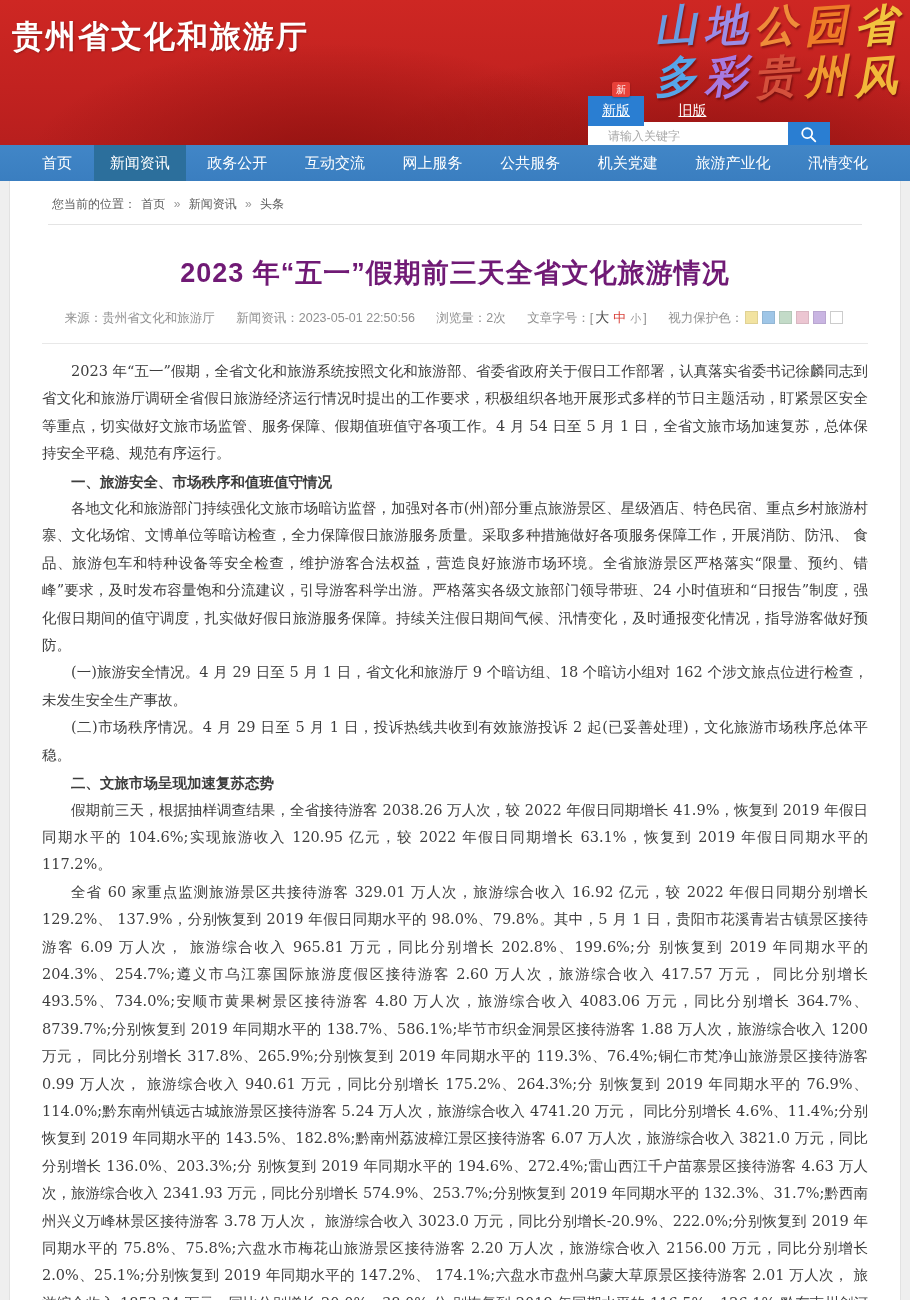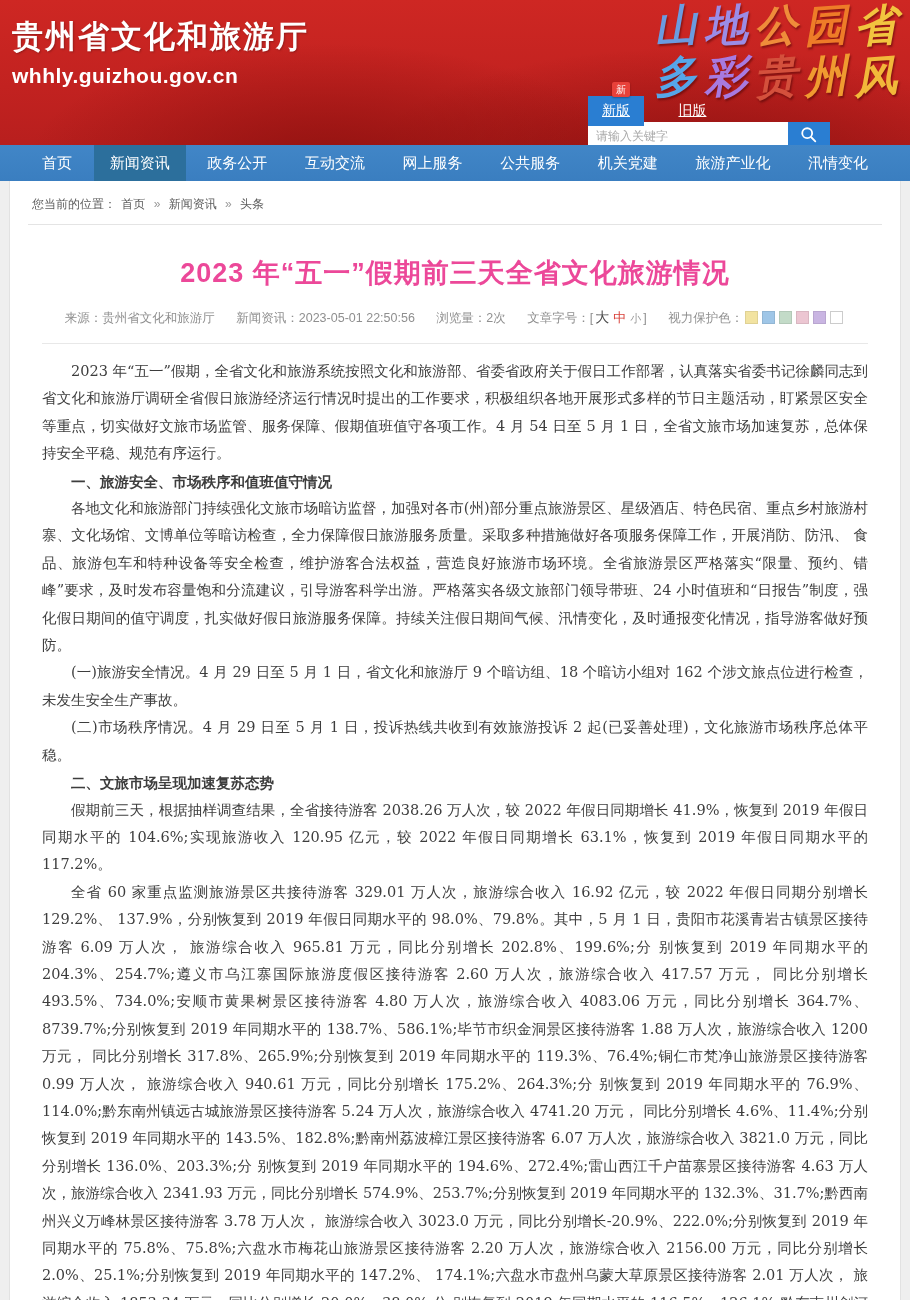"whhly.guizhou.gov.cn" div.brand-url { html: <div>whhly.guizhou.gov.cn</div> -> none }
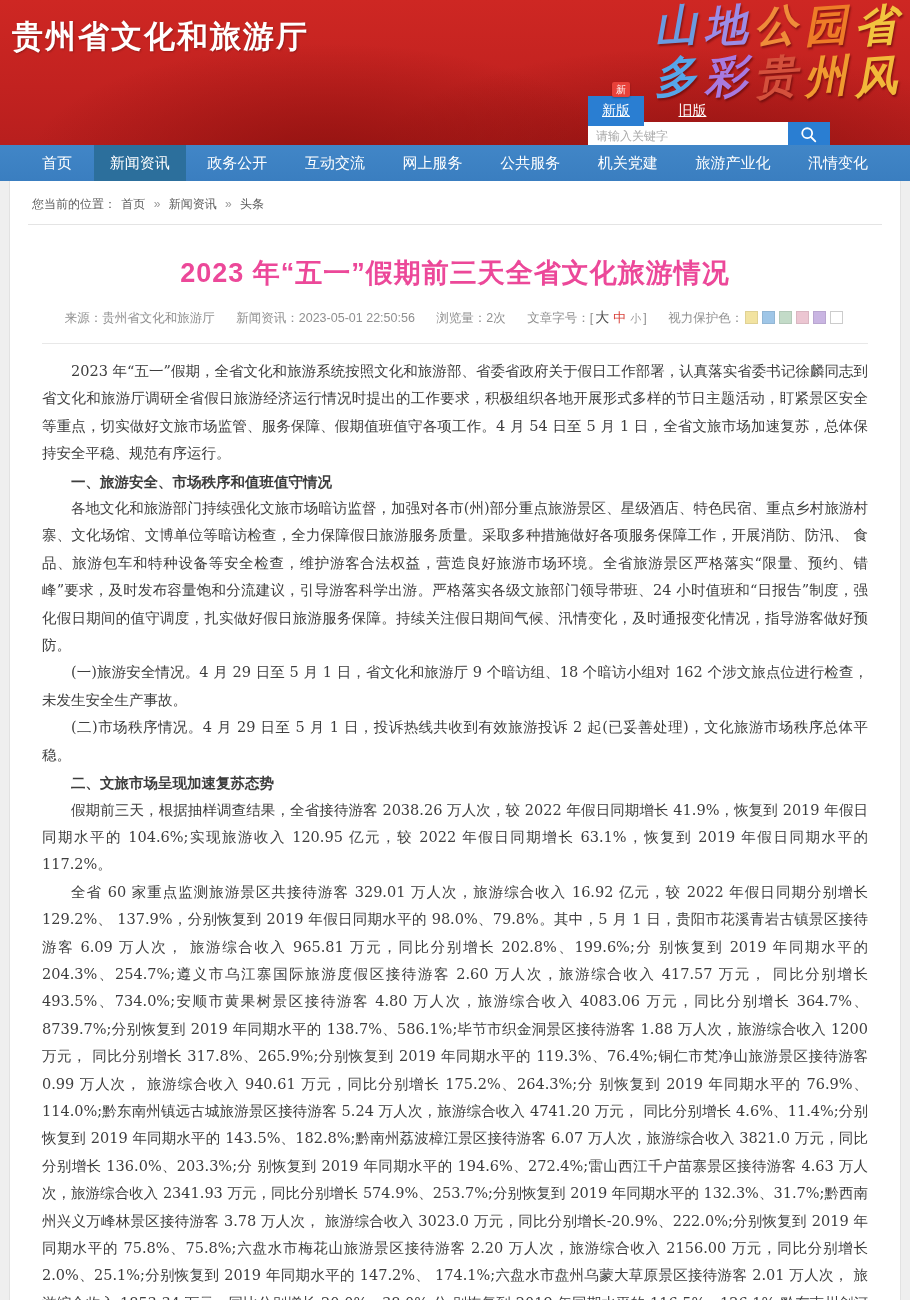"请输入关键字" .search-input { padding: 0 8px -> 0 20px }
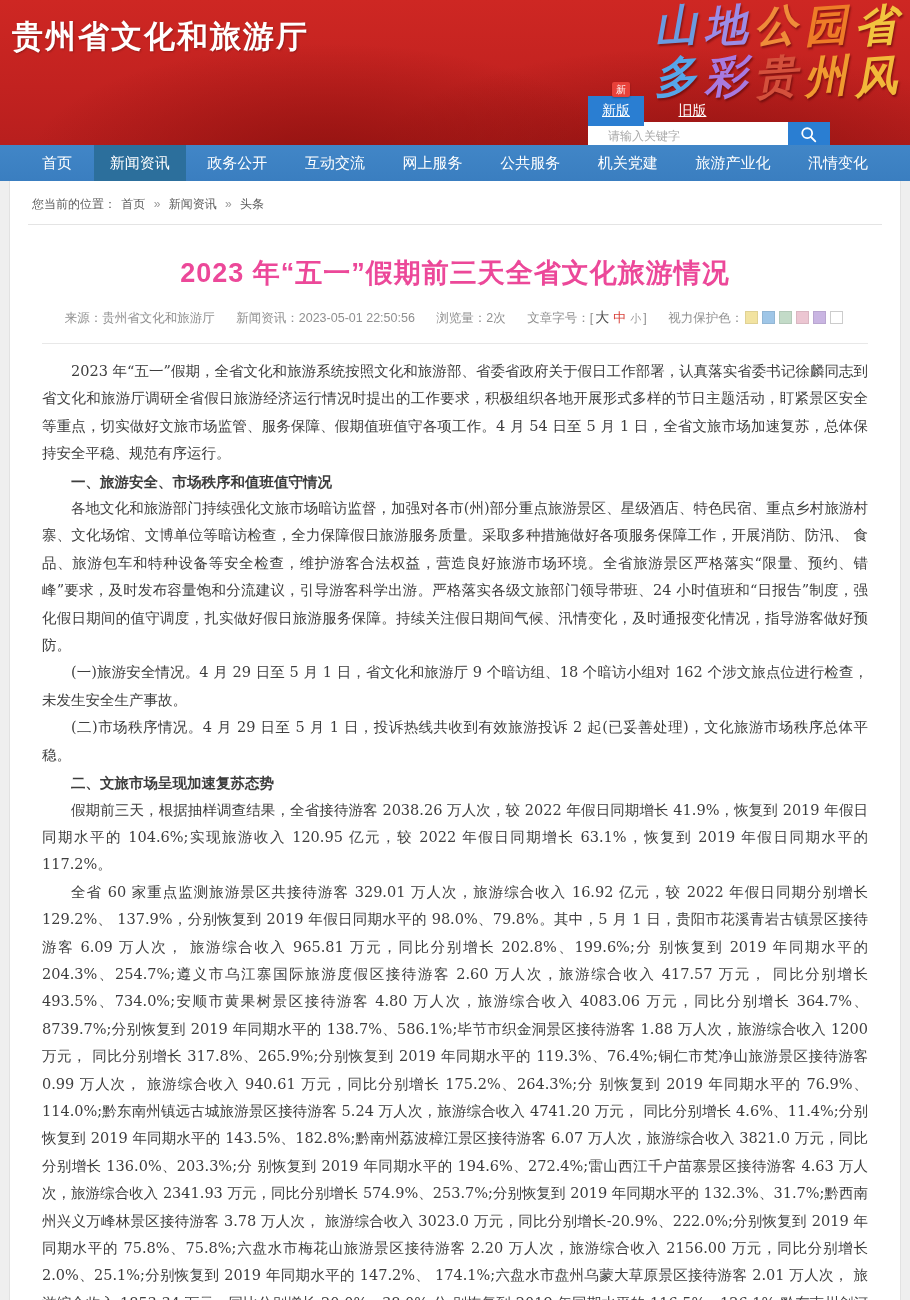"您当前的位置： 首页 » 新闻资讯 »" .breadcrumb { margin: 0 18px -> 0 38px }
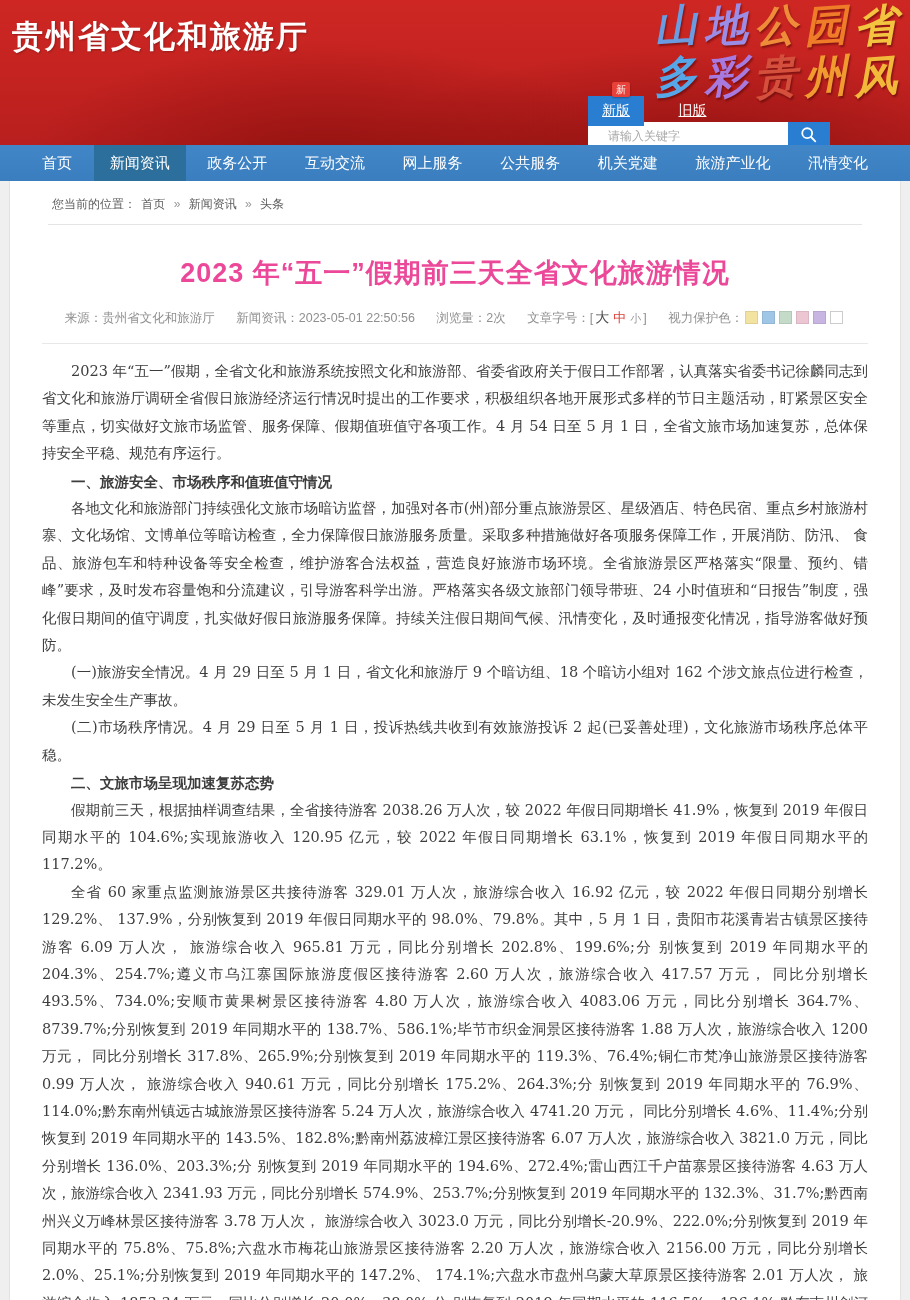"2023 年“五一”假期前三天全省文化旅游情况" .article-title { color: #ec4899 -> #701a75 }
